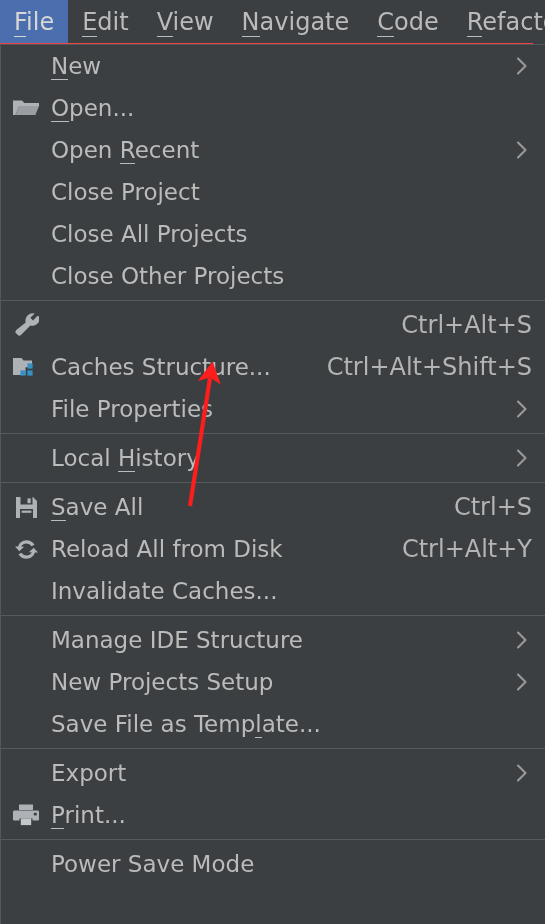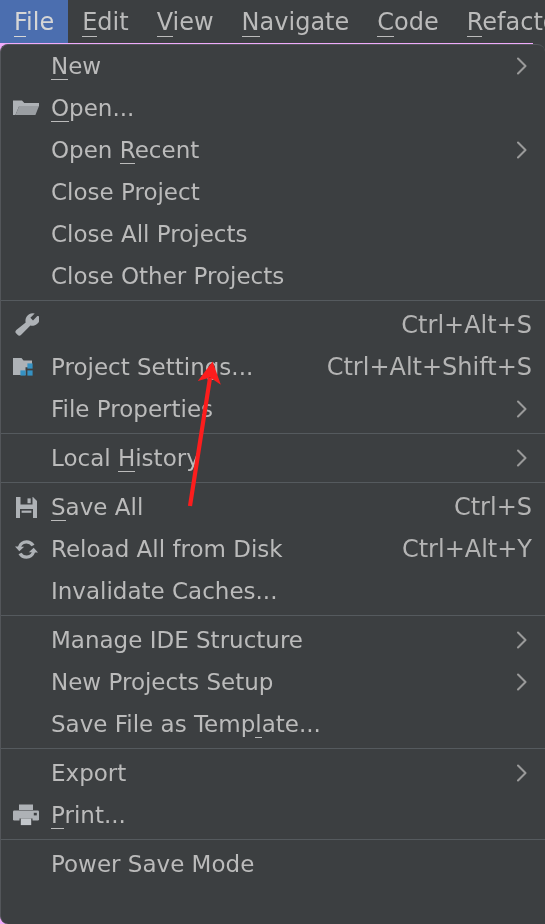"File" #app { background: #f0abfc -> #ef4444 }
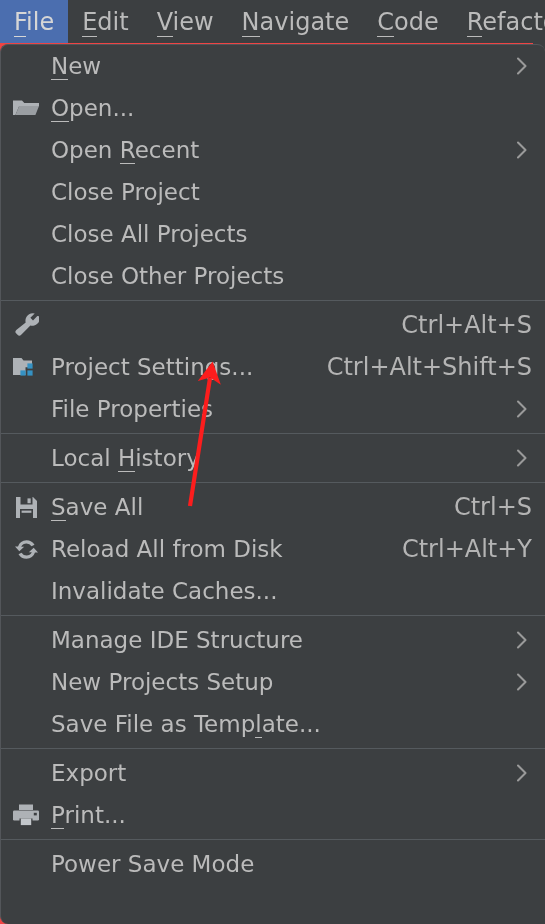"New" .popup { border-radius: 8px -> none }
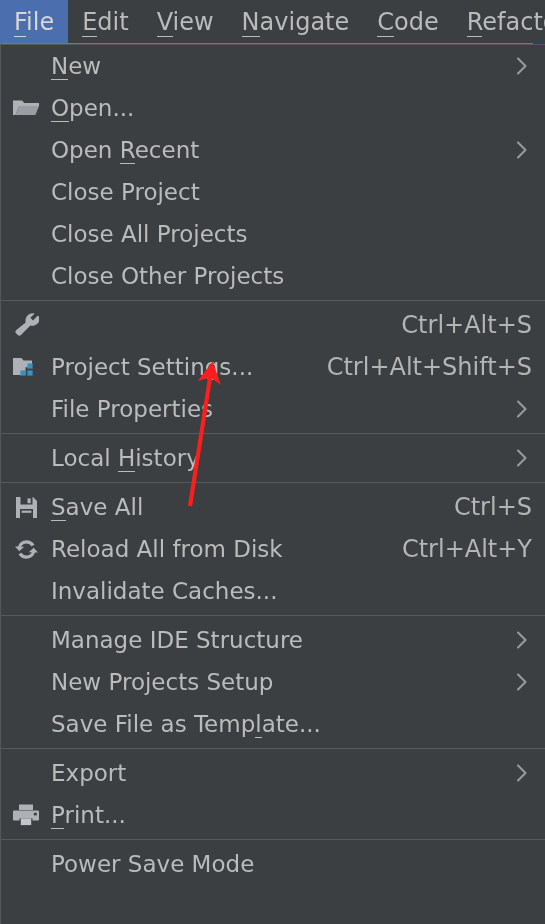"Project Settings..." span.label { text: Project Settings -> Caches Structure }
